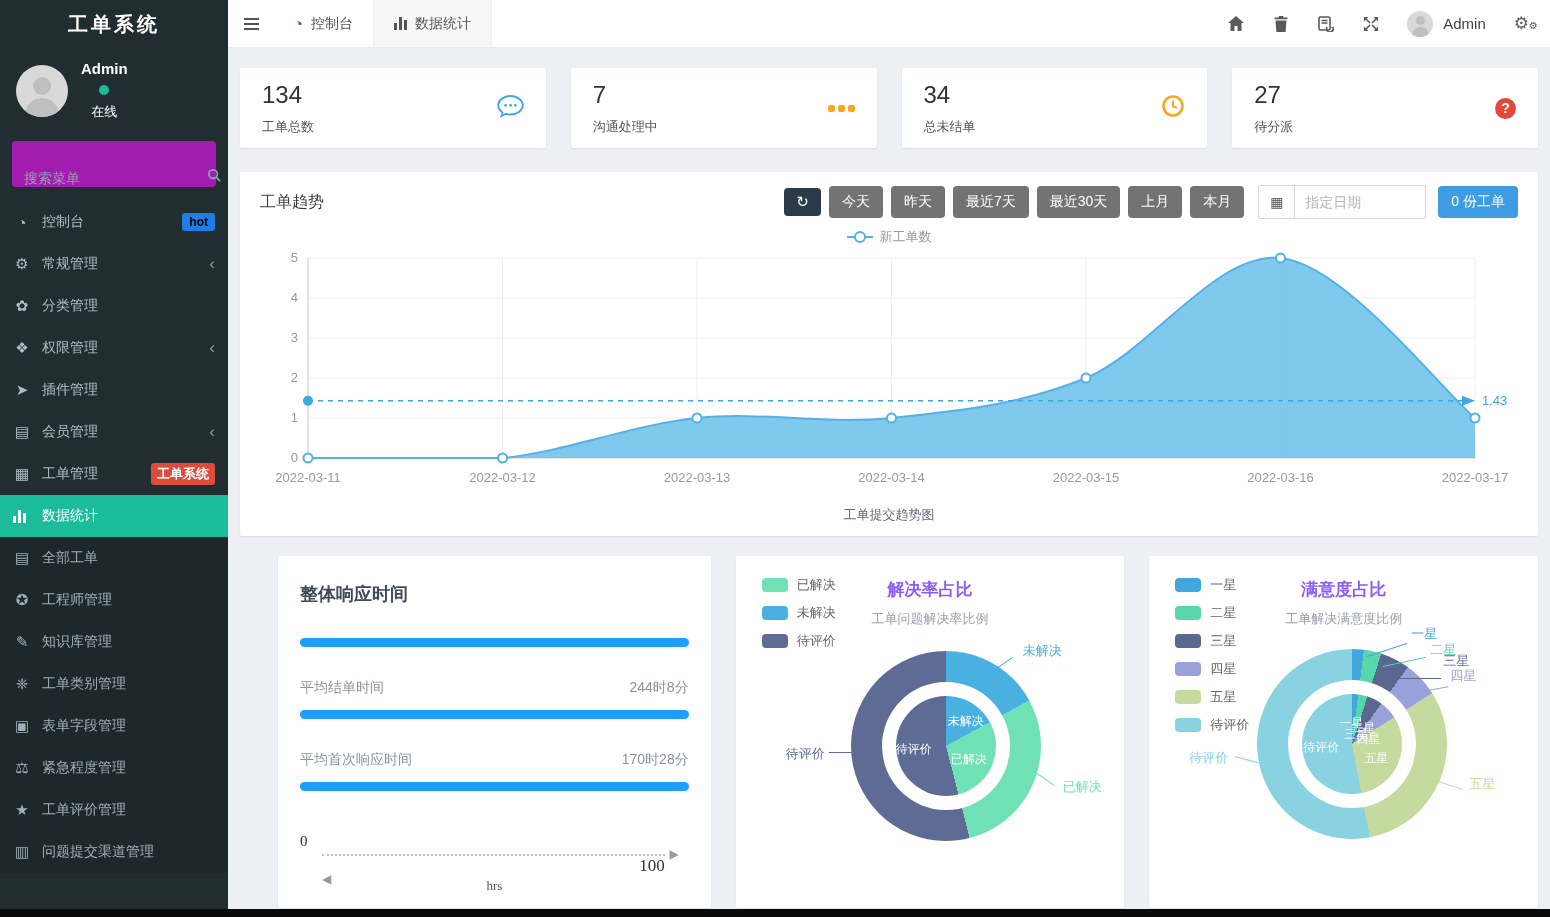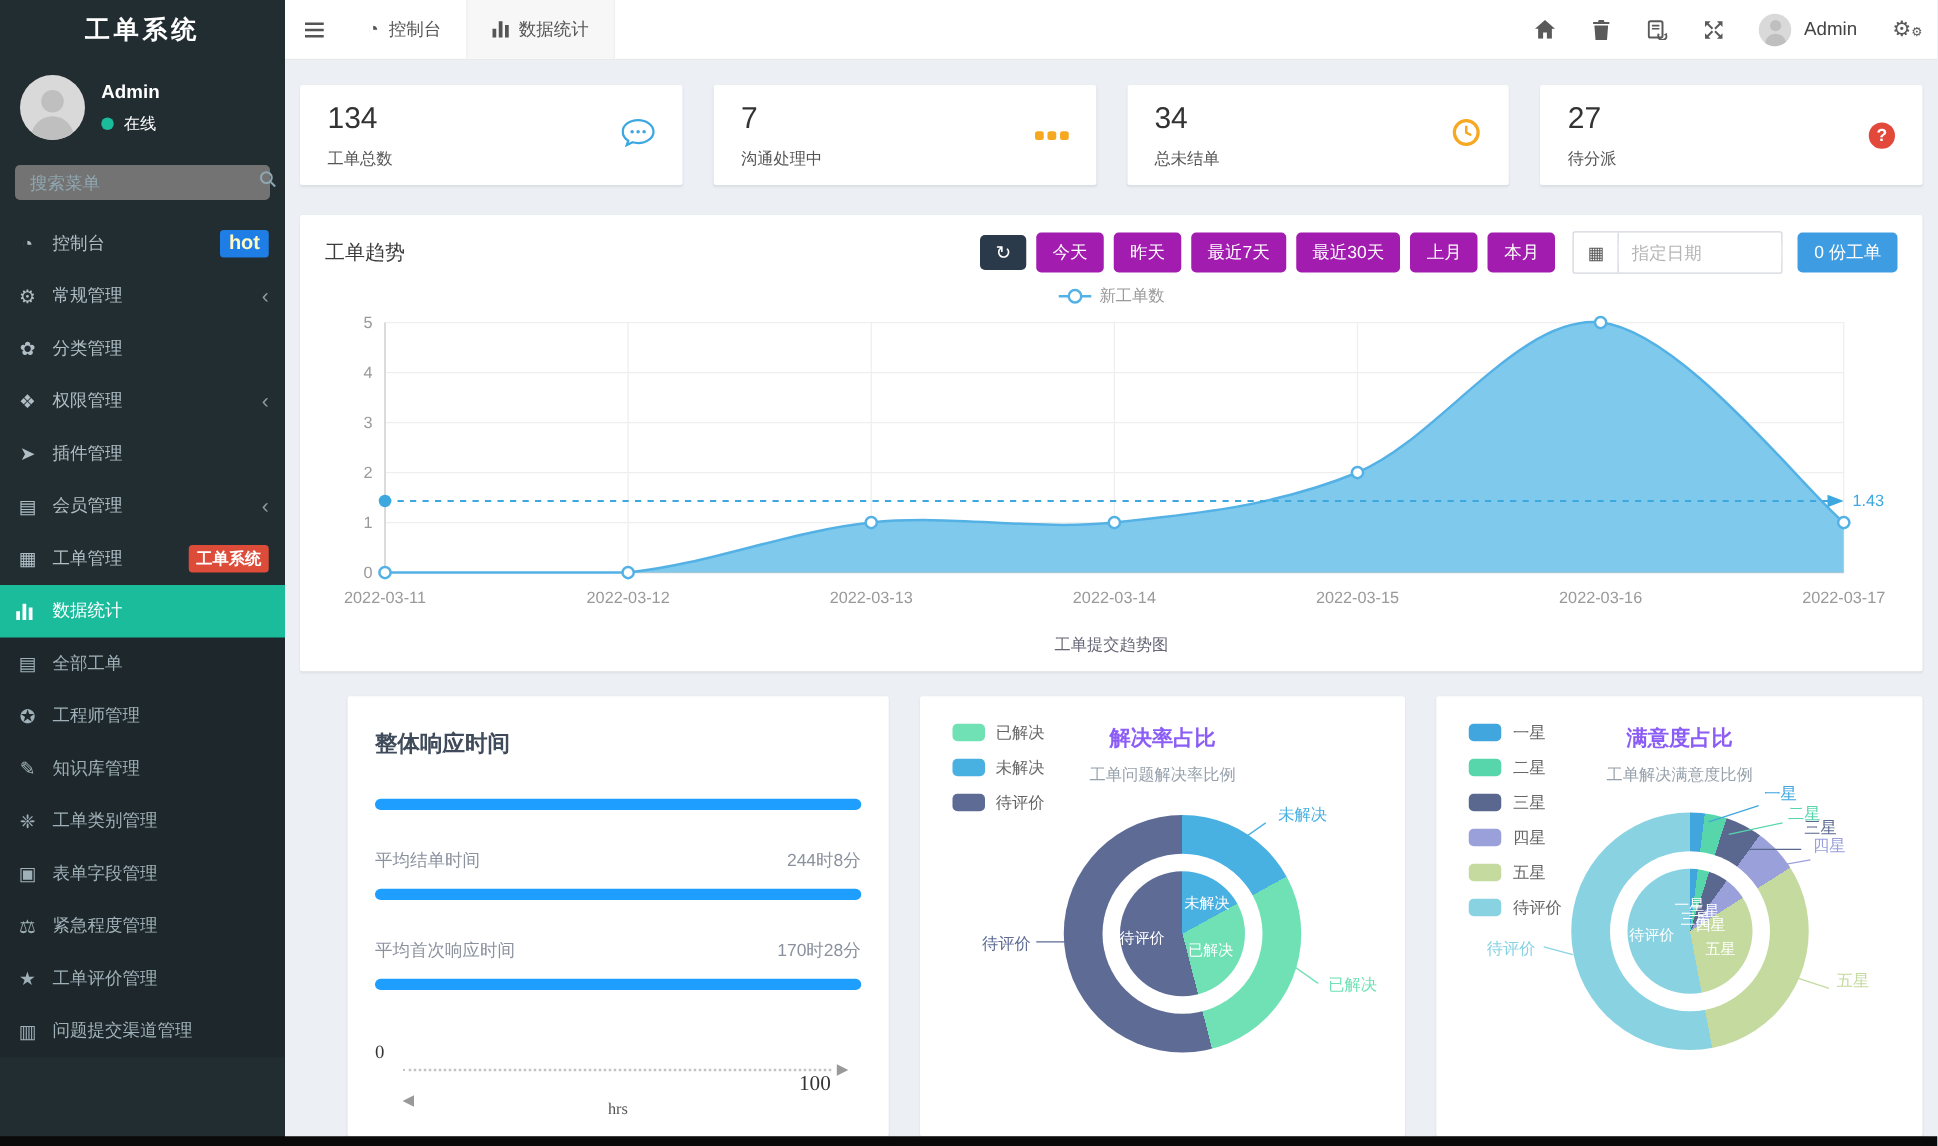"在线" .user-status { flex-direction: none -> column }
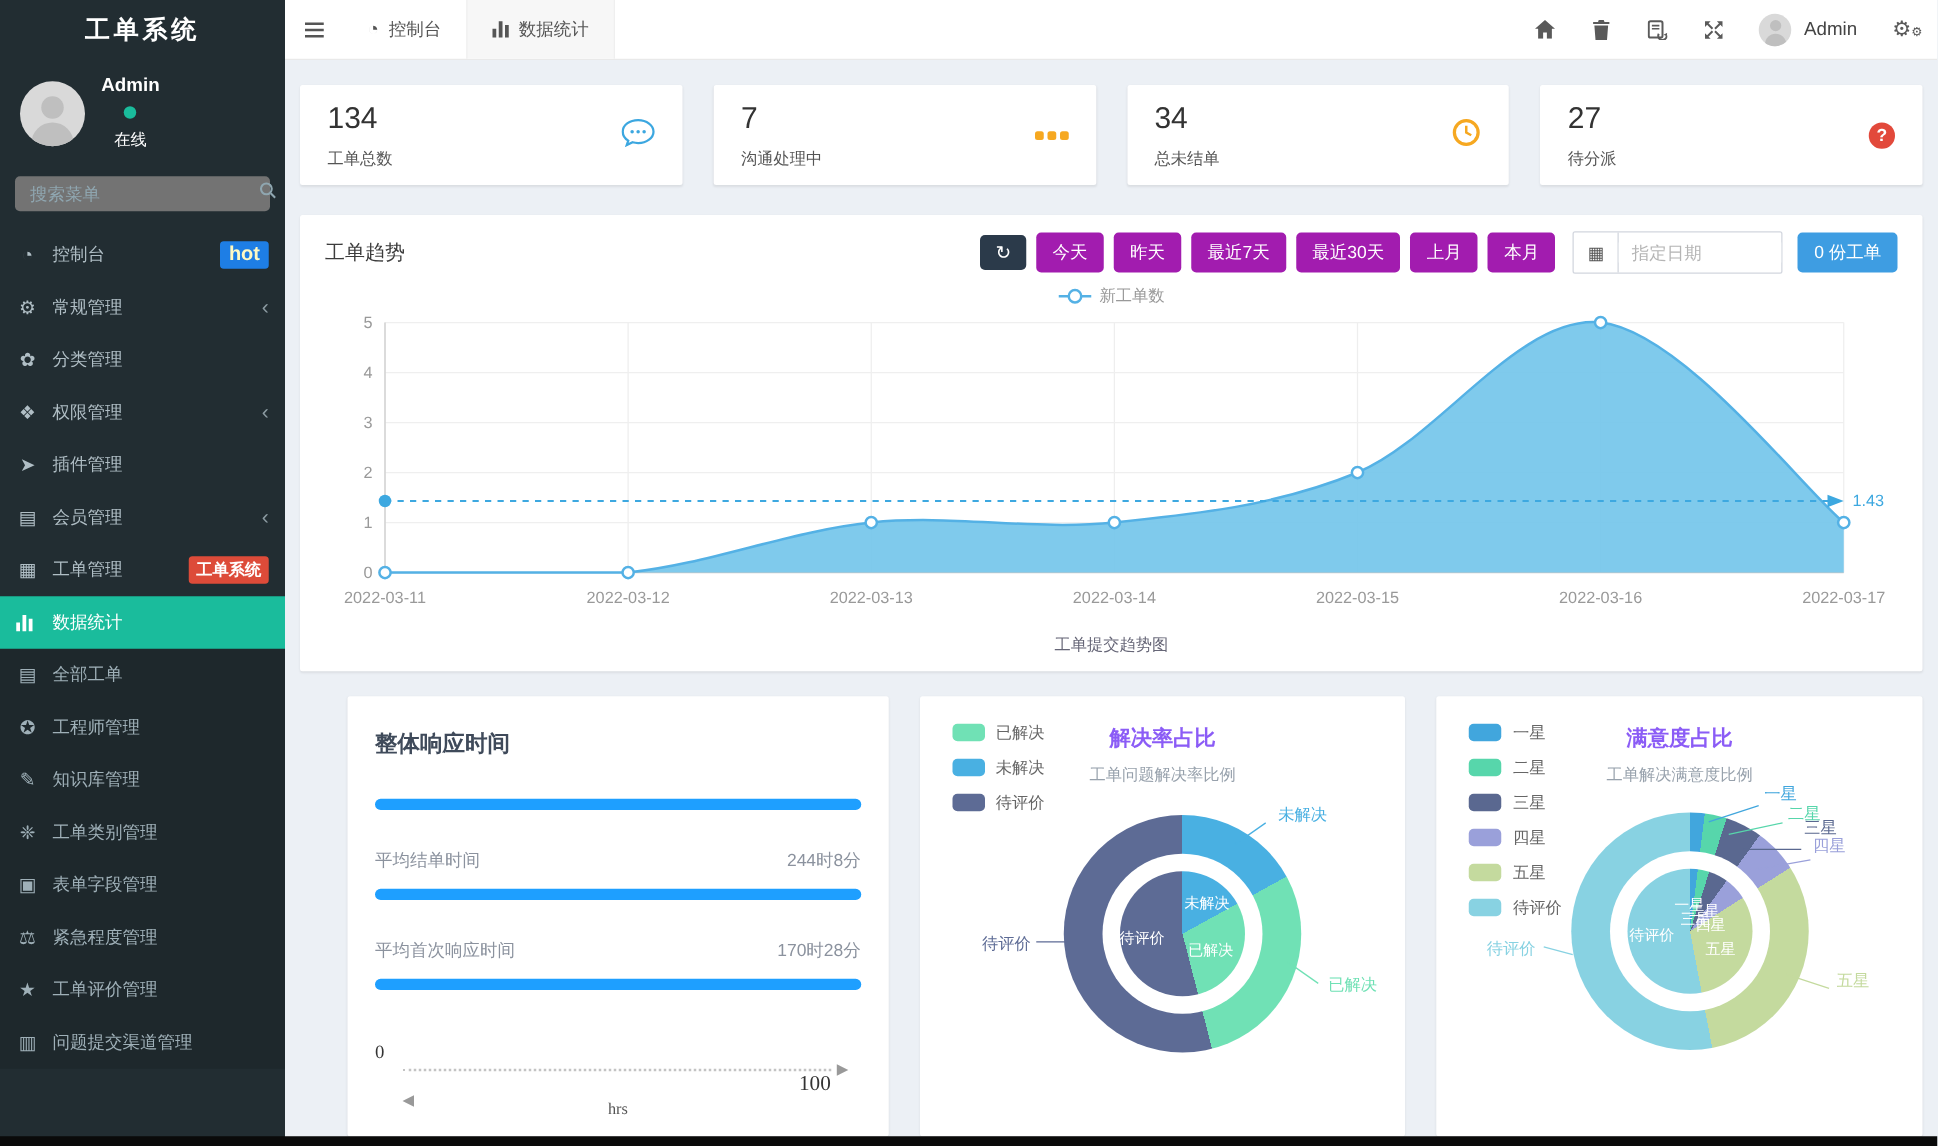"搜索菜单" .search-box { align-items: center -> flex-end; background: #737373 -> #a21caf; height: 28px -> 46px }
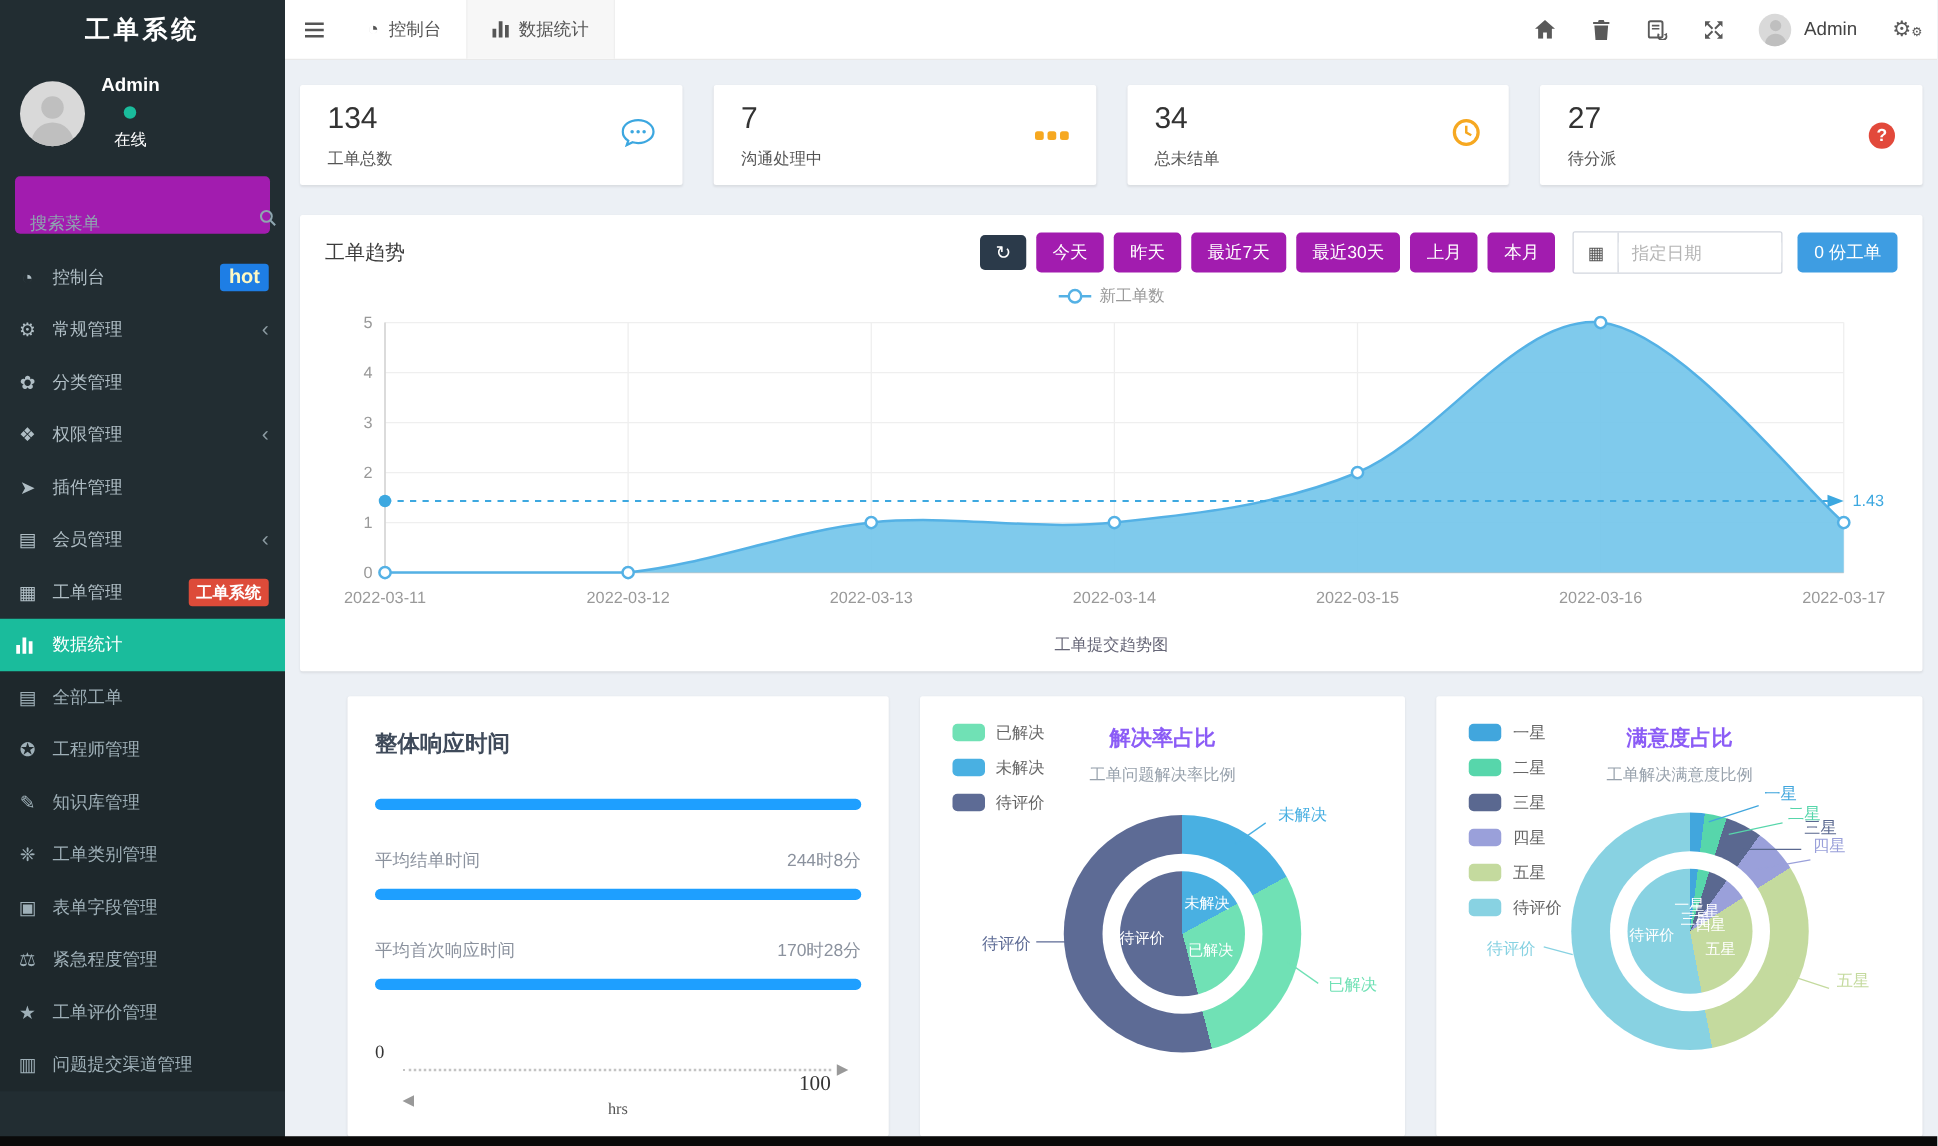"今天" .btn-green { background: #a21caf -> #737373 }
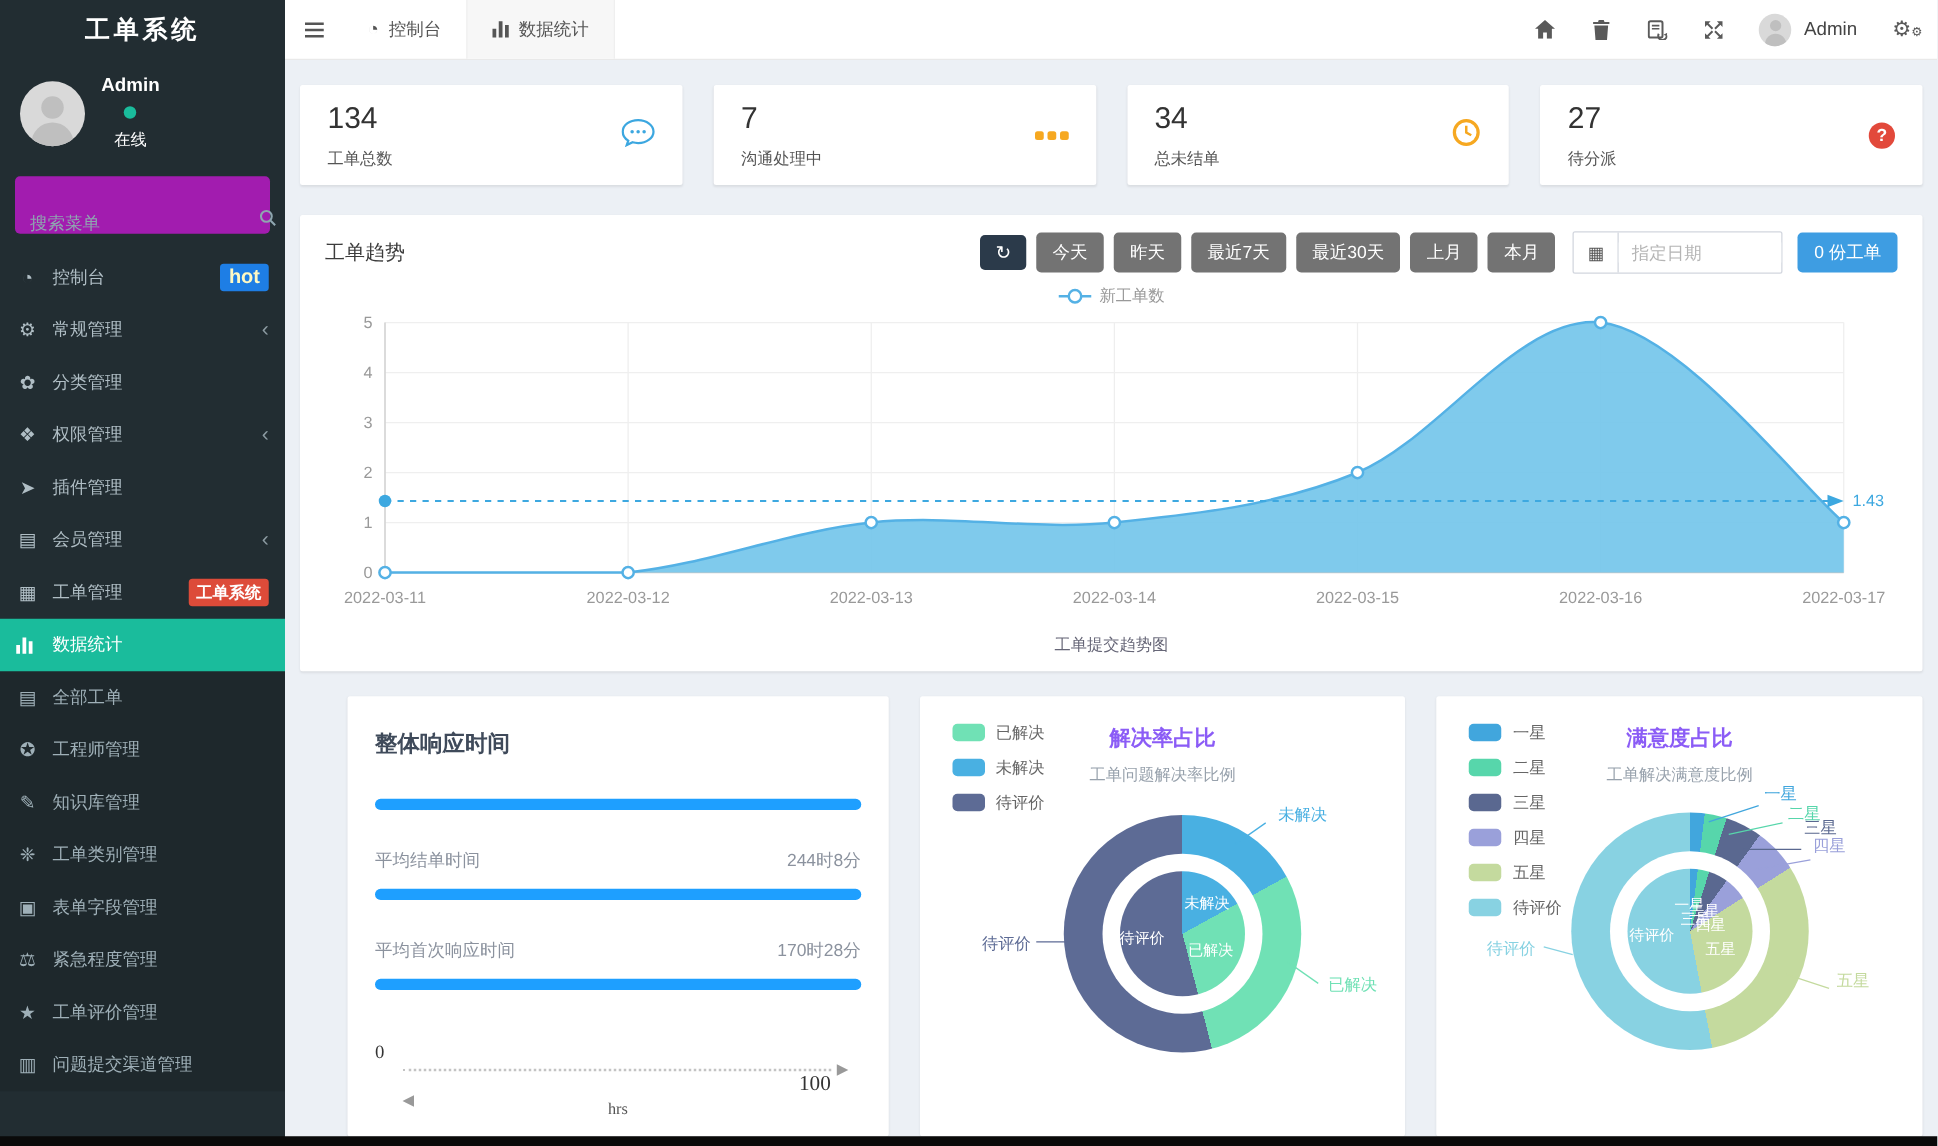"hot" .badge-hot { color: #fef9c3 -> #000000; font-size: 16px -> 12px }
